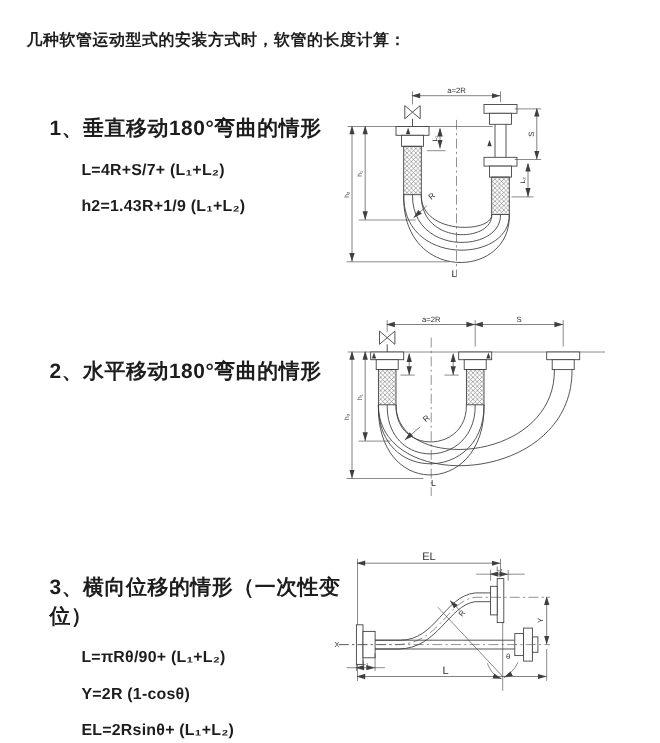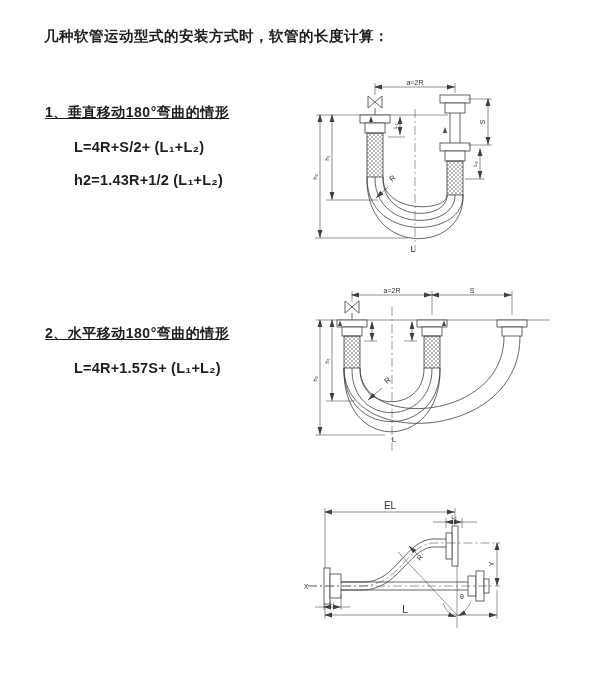"几种软管运动型式的安装方式时，软管的长度计算：" .doc-title { left: 44px -> 24px }
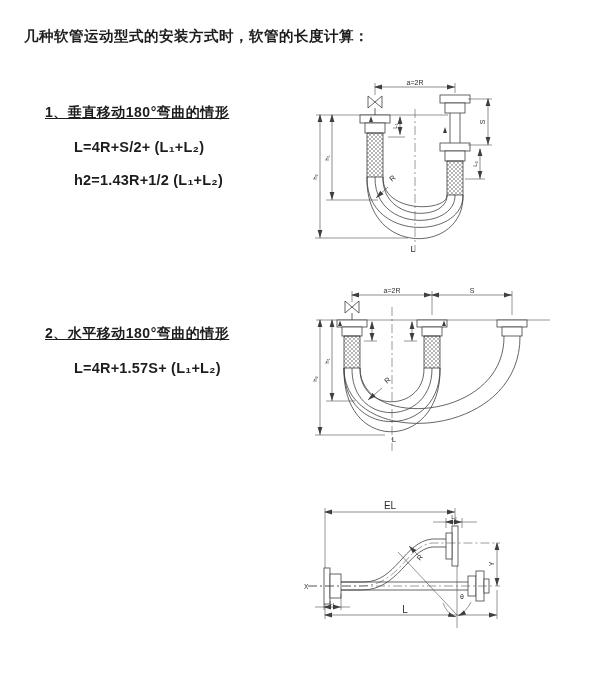"1、垂直移动180°弯曲的情形" .sec-heading { font-size: 14px -> 19px; text-decoration: underline -> none }
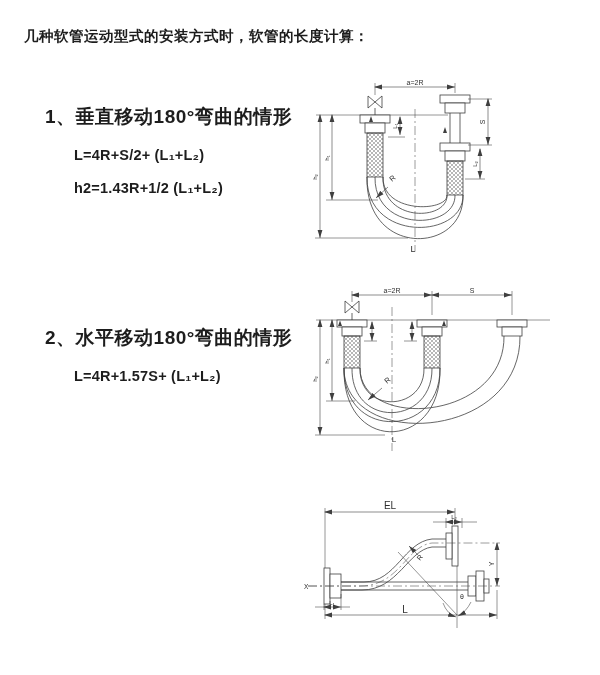"L=4R+S/2+ (L₁+L₂)" div.formula { text: 4R+S/2+ -> 4R+S/7+ }
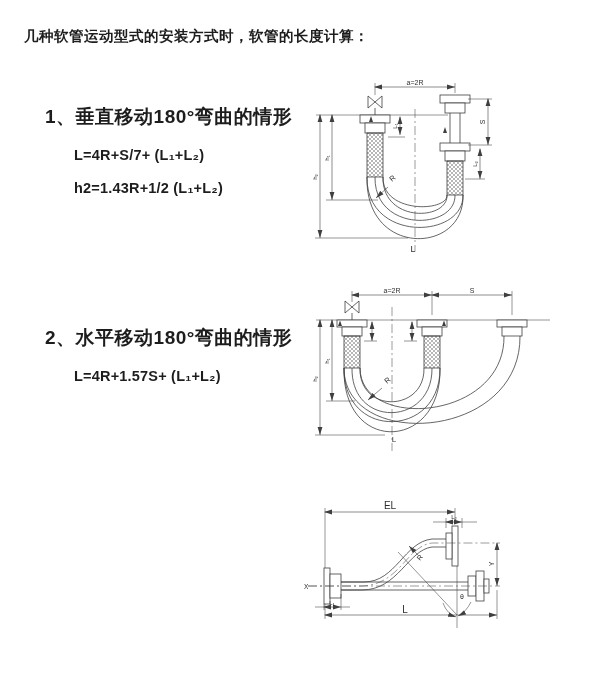"h2=1.43R+1/2 (L₁+L₂)" div.formula { text: 1.43R+1/2 -> 1.43R+1/9 }
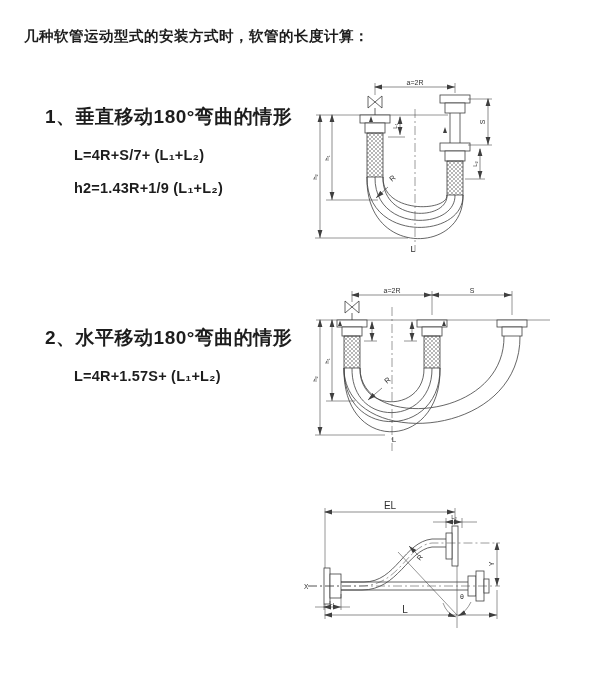"L=4R+1.57S+ (L₁+L₂)" div.formula { html: <div>L=4R+1.57S+ (L₁+L₂)</div> -> none }
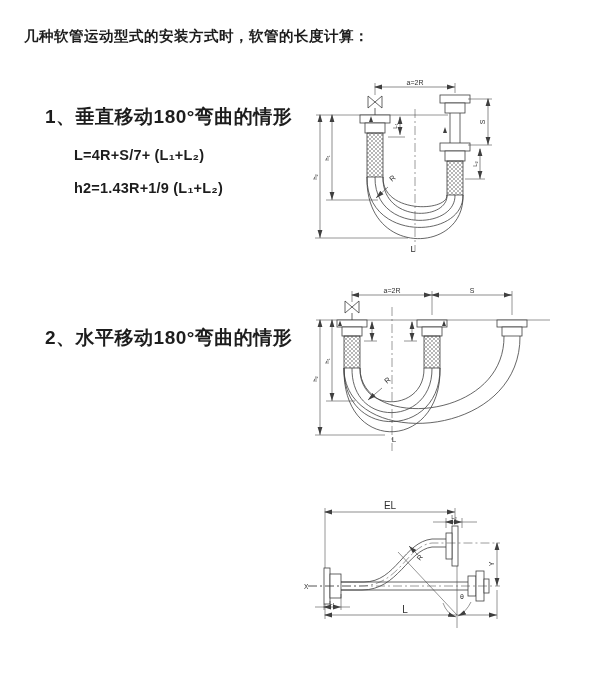"3、横向位移的情形（一次性变位）" div.sec { html: none -> <div> <div>3、横向位移的情形（一次性变位）</div> <div>L=πRθ/90+ (L₁+L₂)</div> <div>Y=2R (1-cosθ)</div> <div>EL=2Rsinθ+ (L₁+L₂)</div> </div> }
